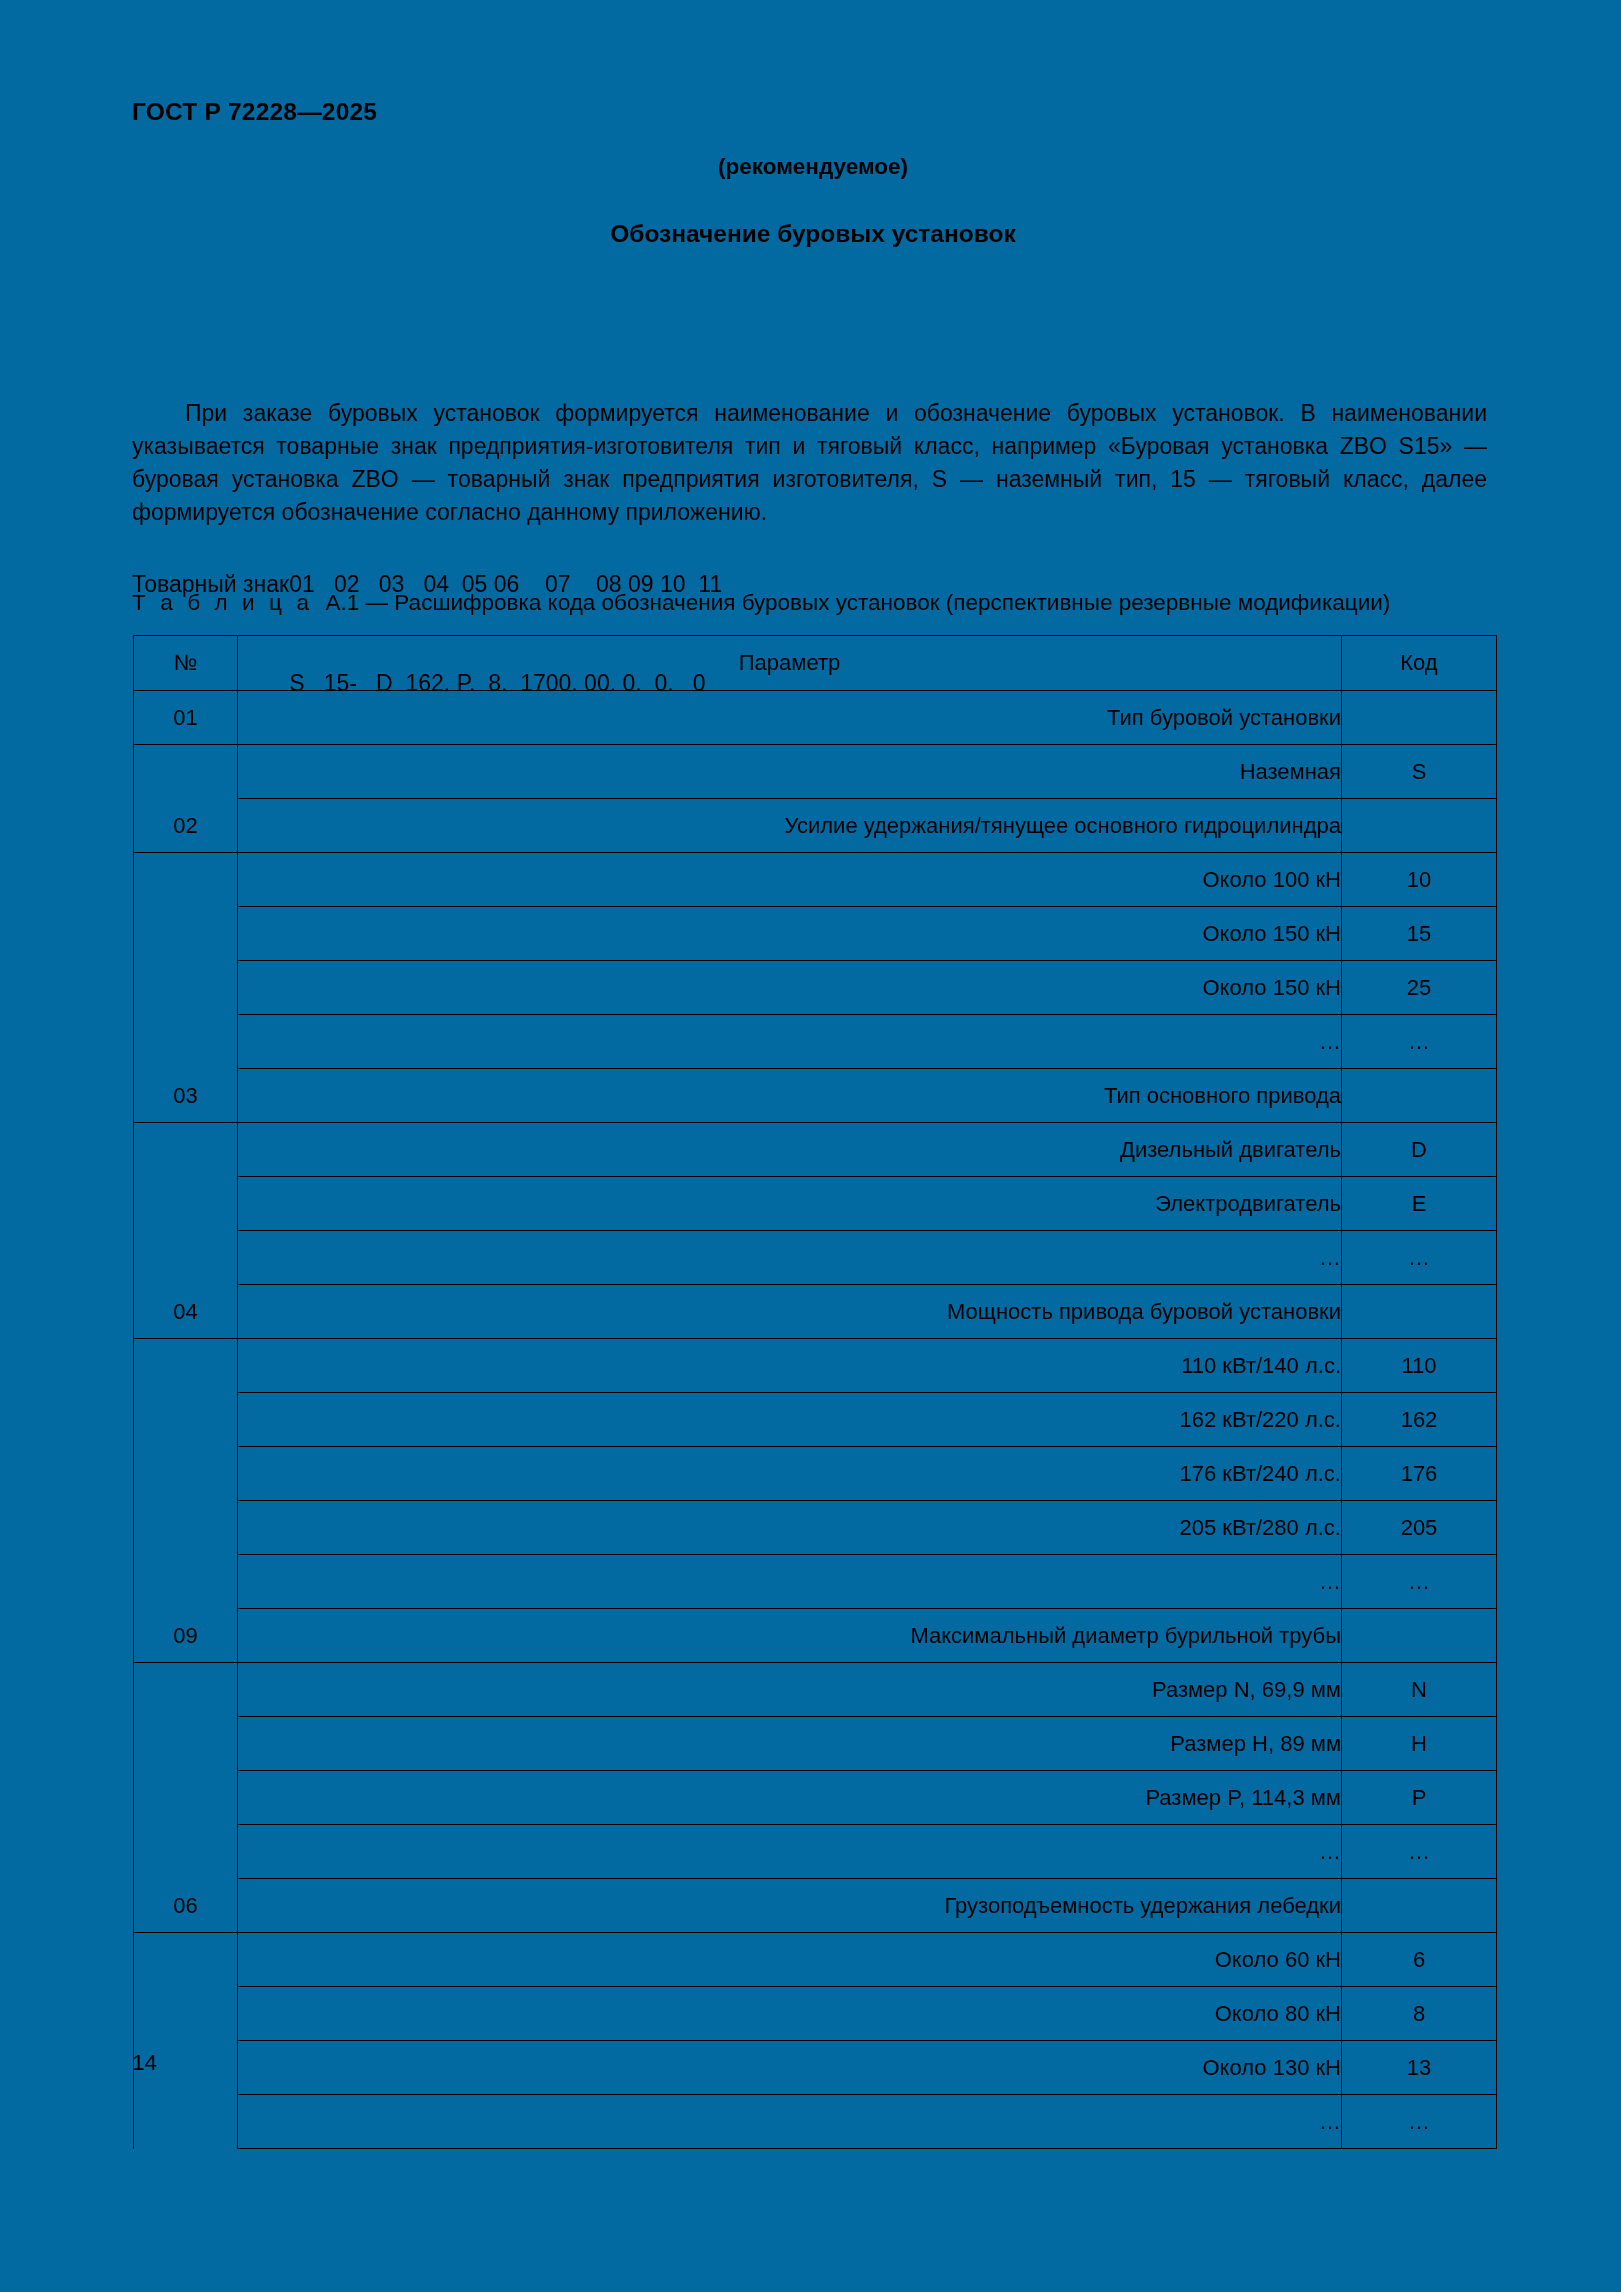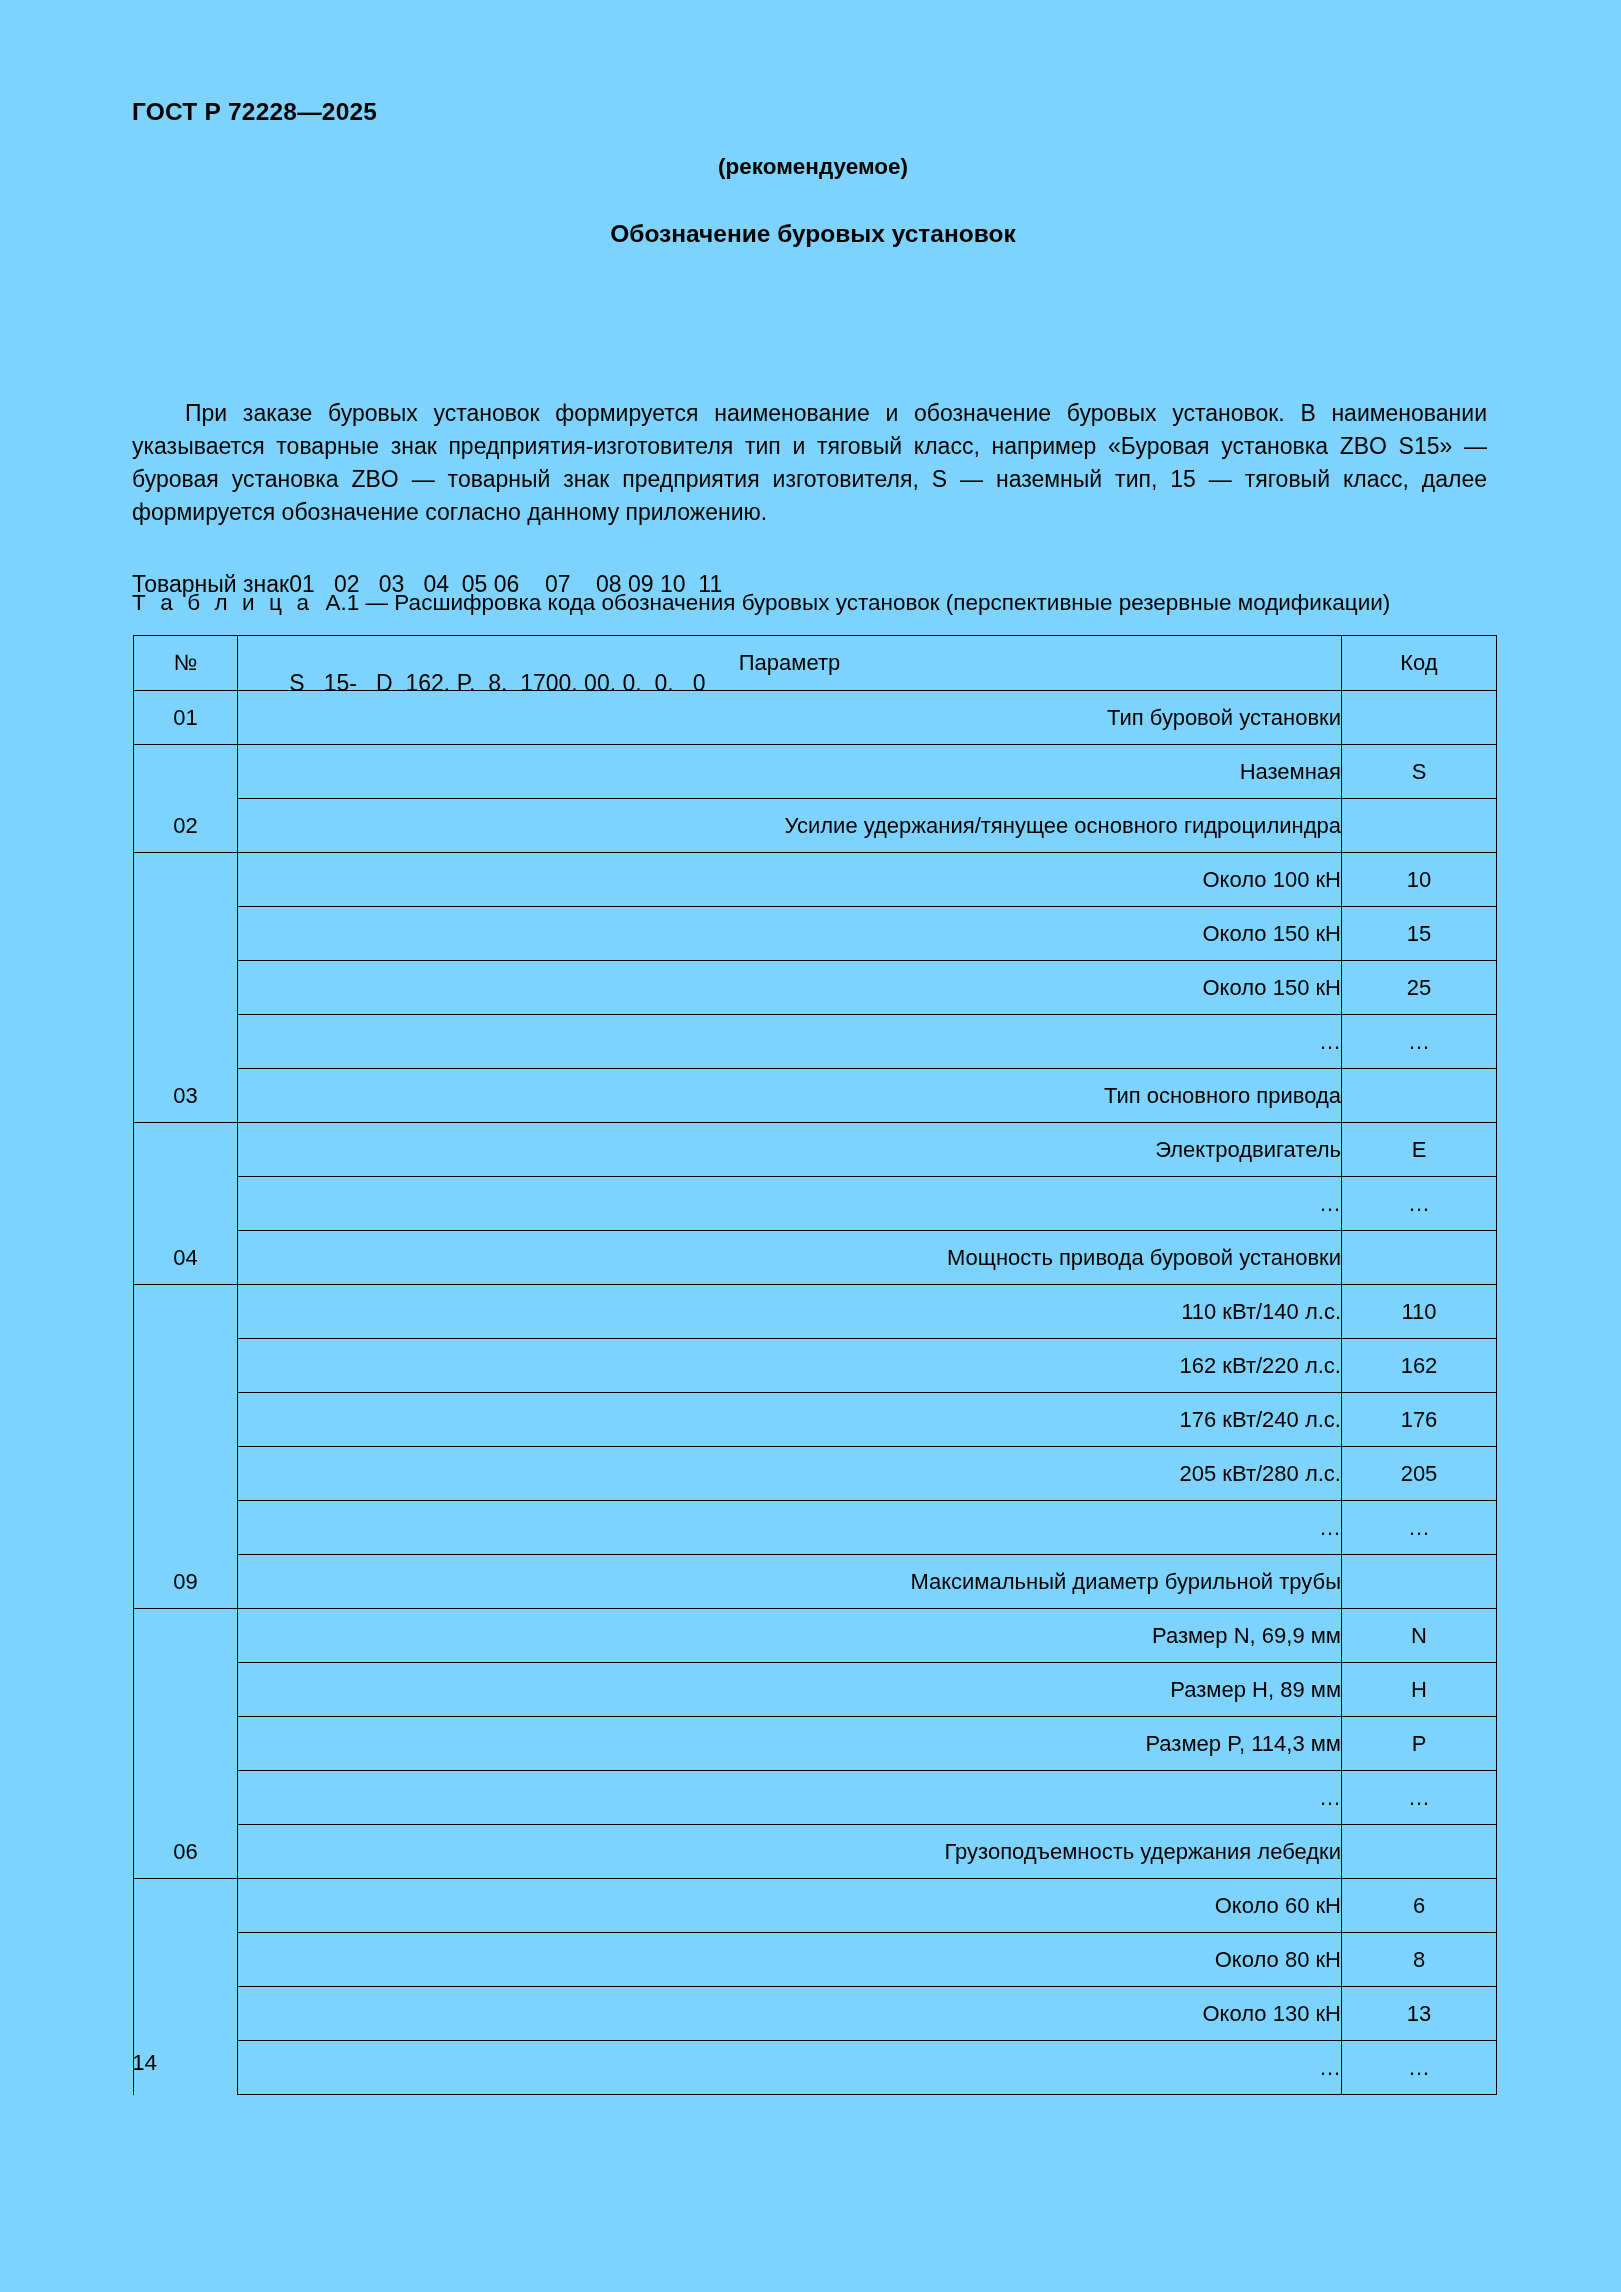"ГОСТ Р 72228—2025" .page { background: #7dd3fc -> #0369a1 }
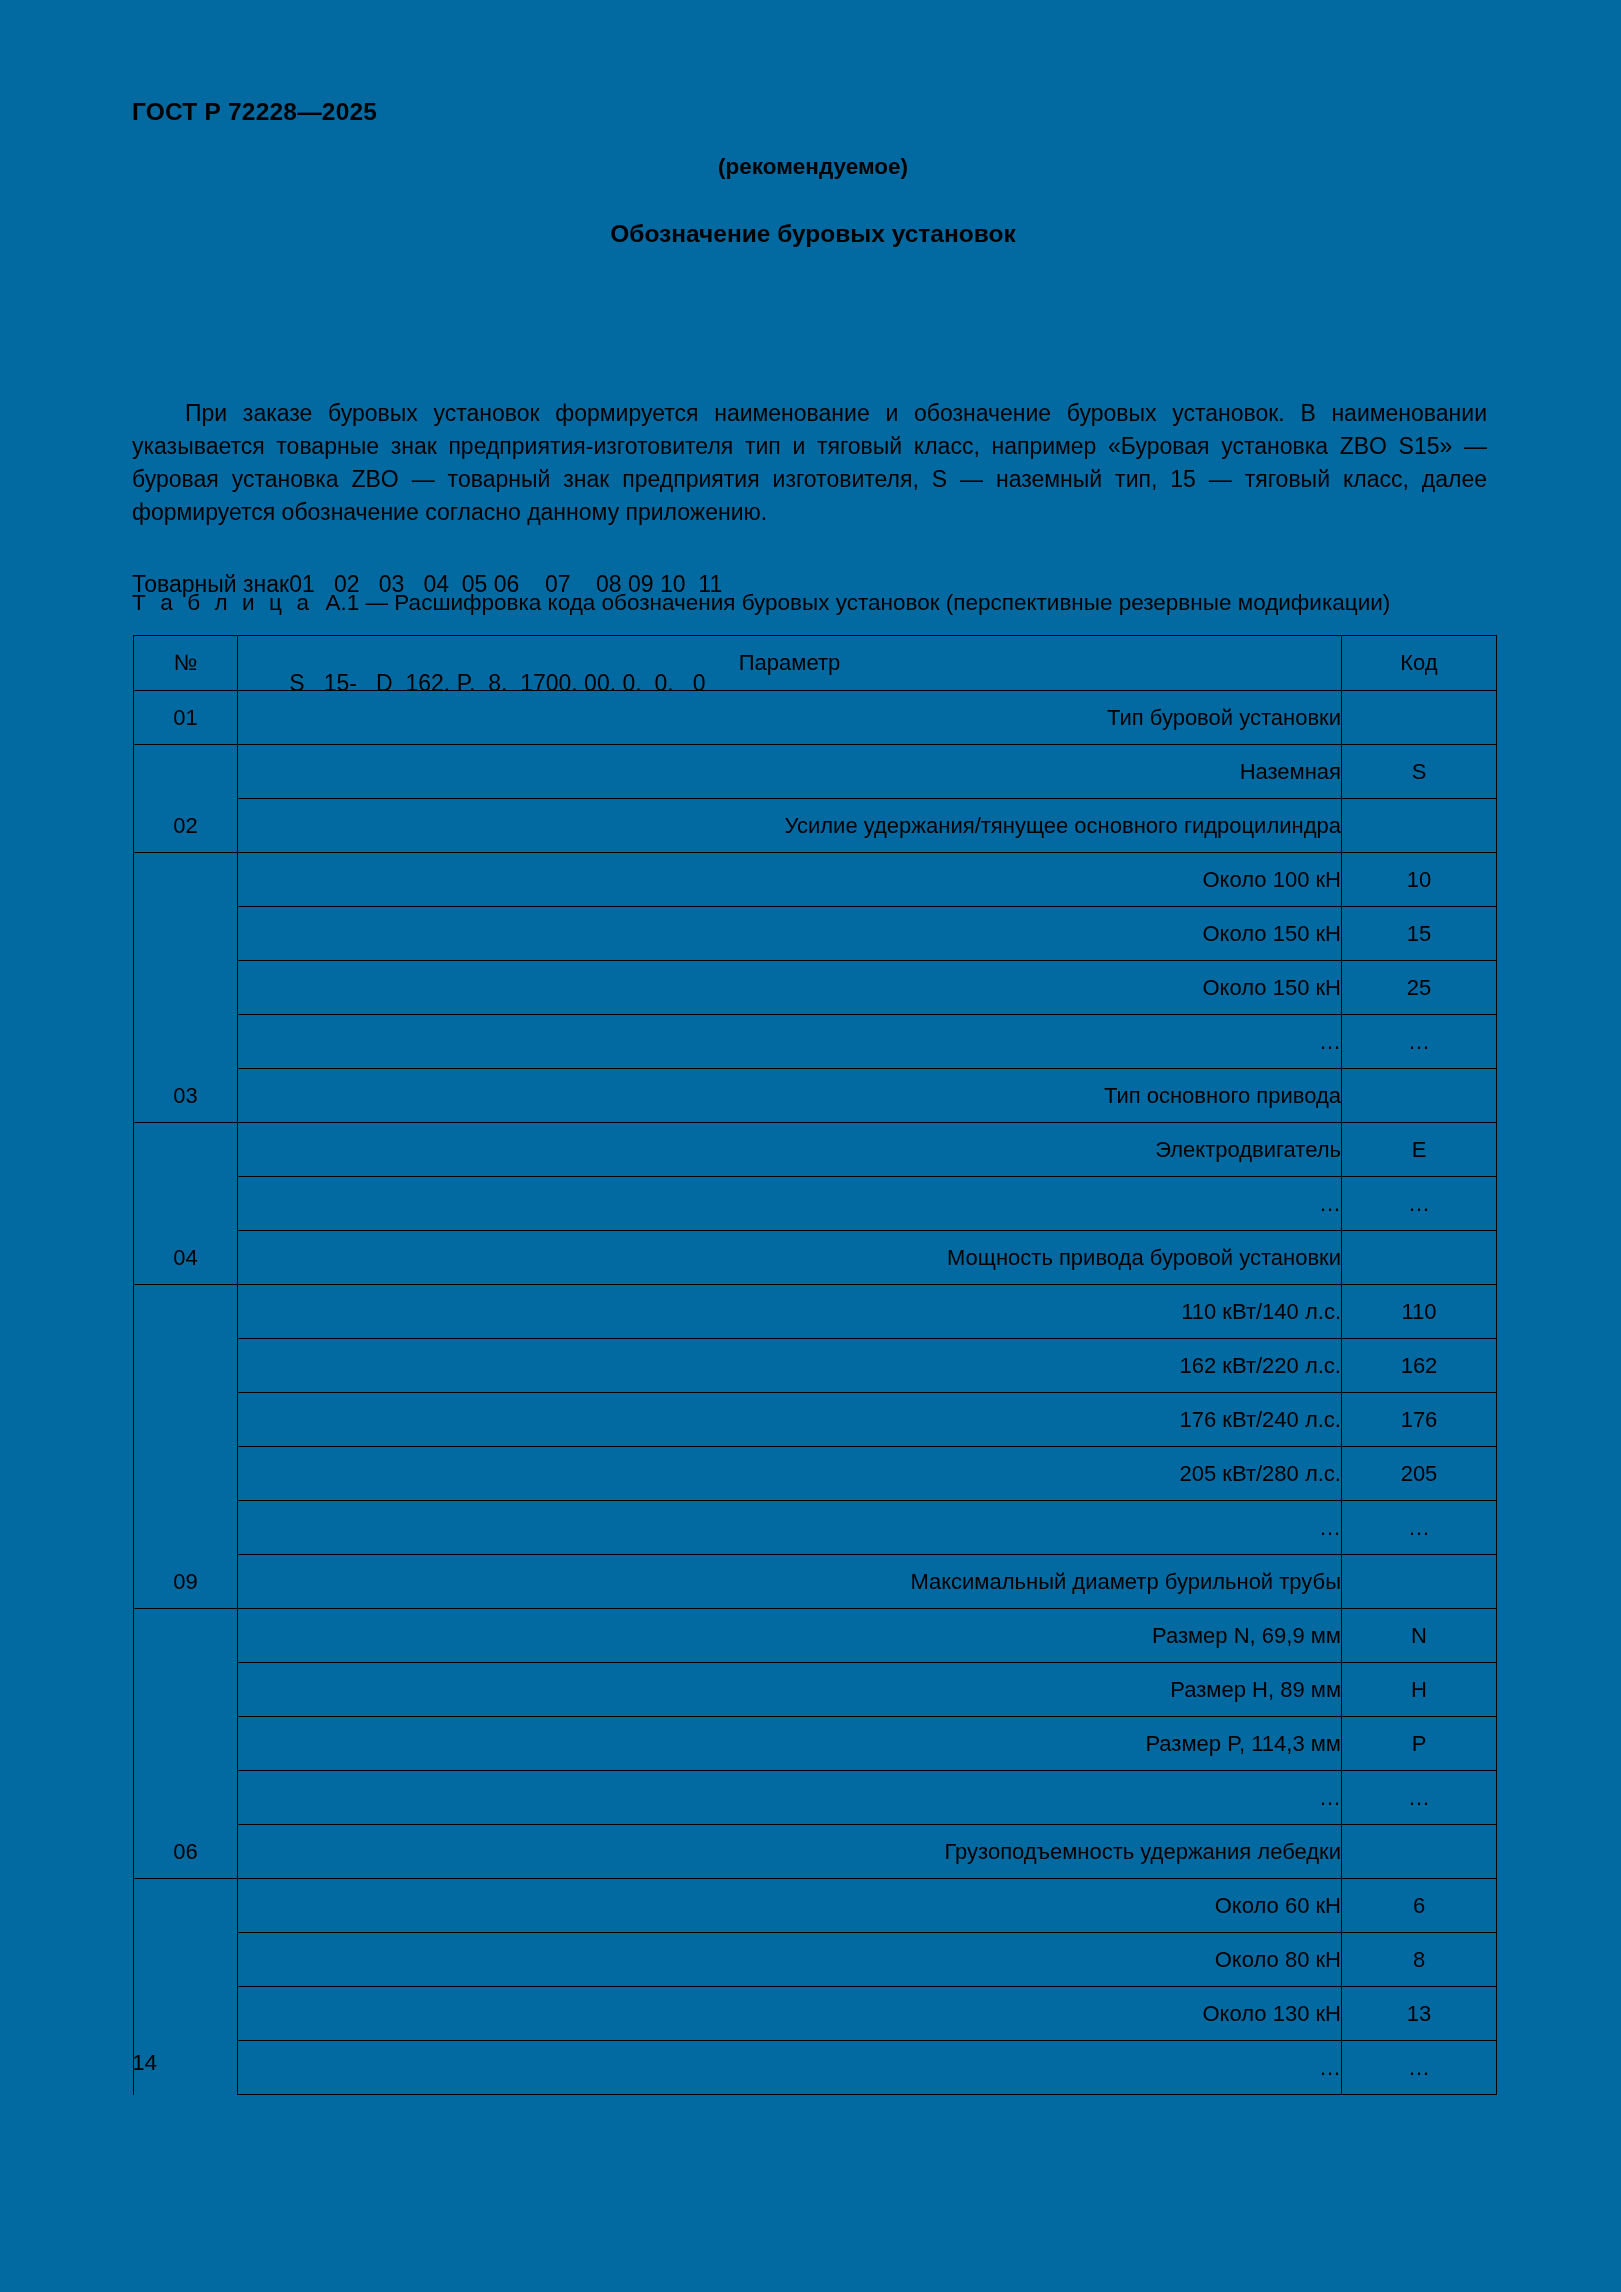"Дизельный двигатель" tr { html: none -> <tr> <td></td> <td>Дизельный двигатель</td> <td>D</td> </tr> }
